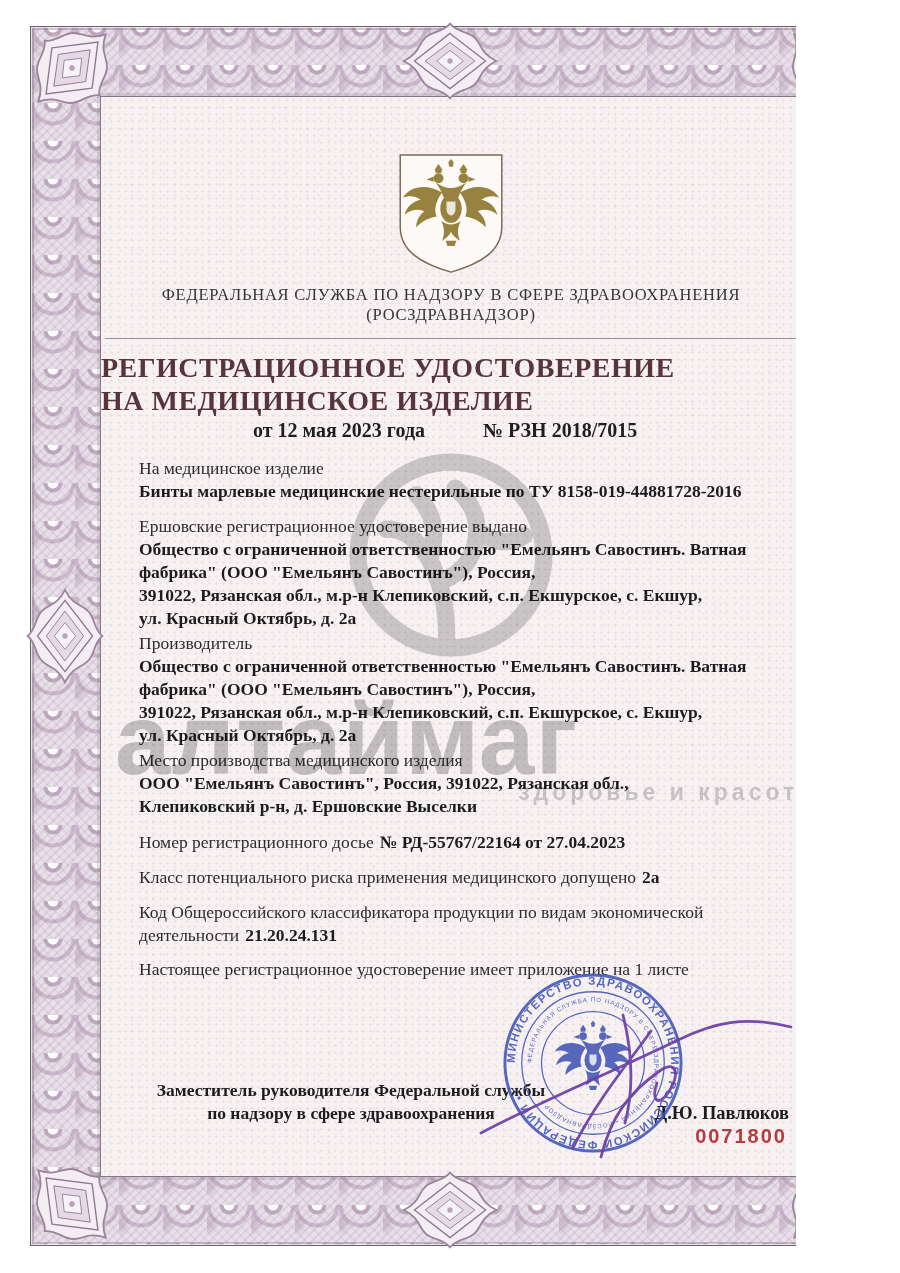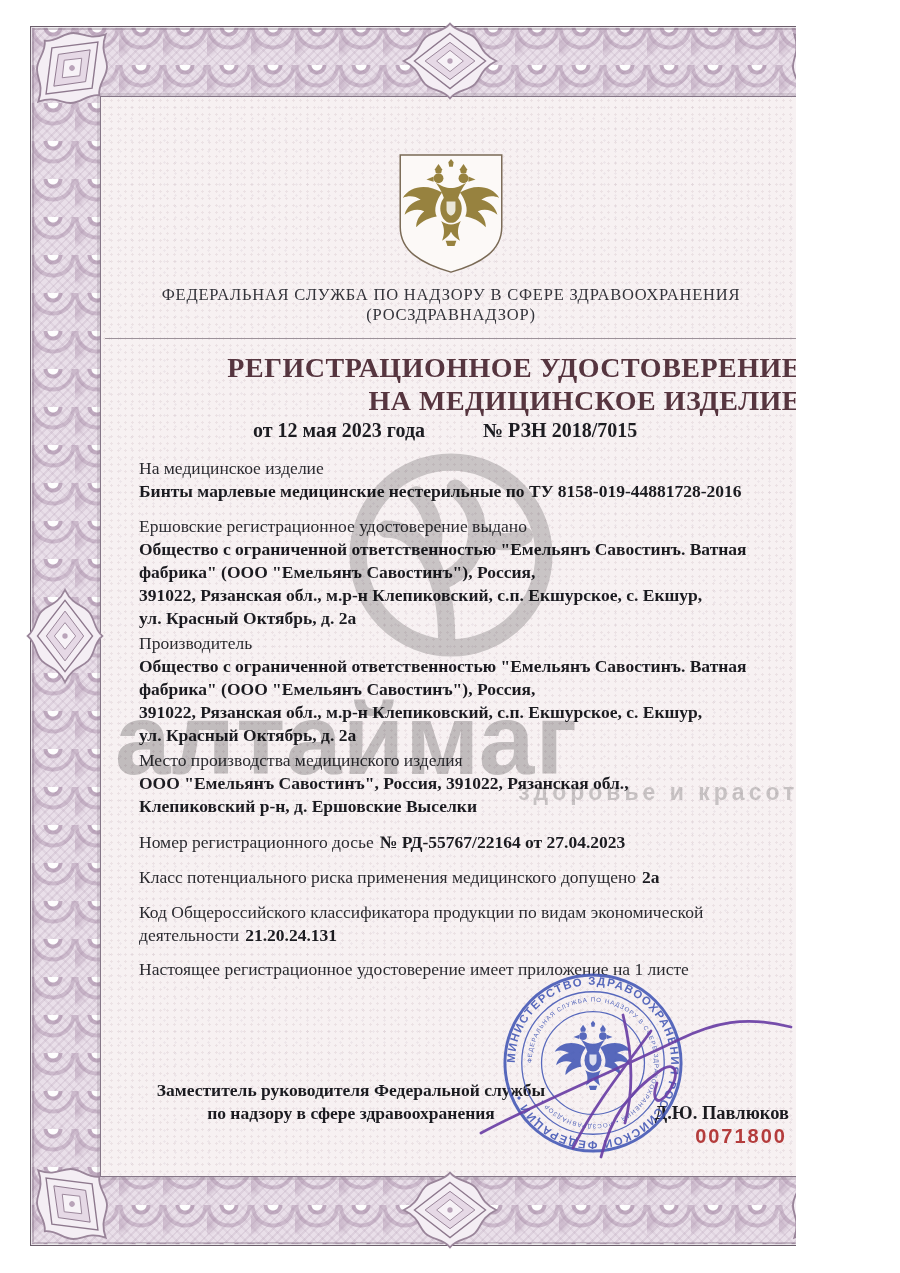"РЕГИСТРАЦИОННОЕ УДОСТОВЕРЕНИЕ" .doc-title { text-align: right -> left }
